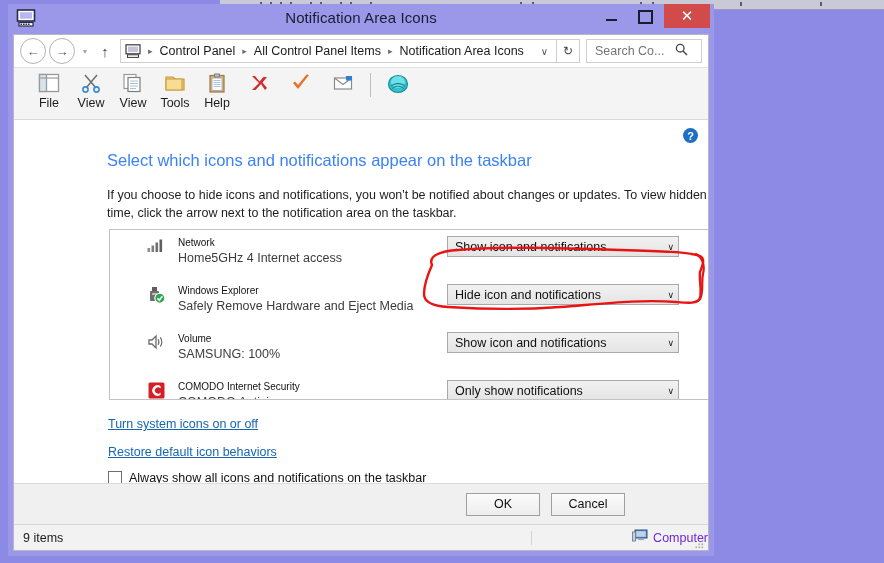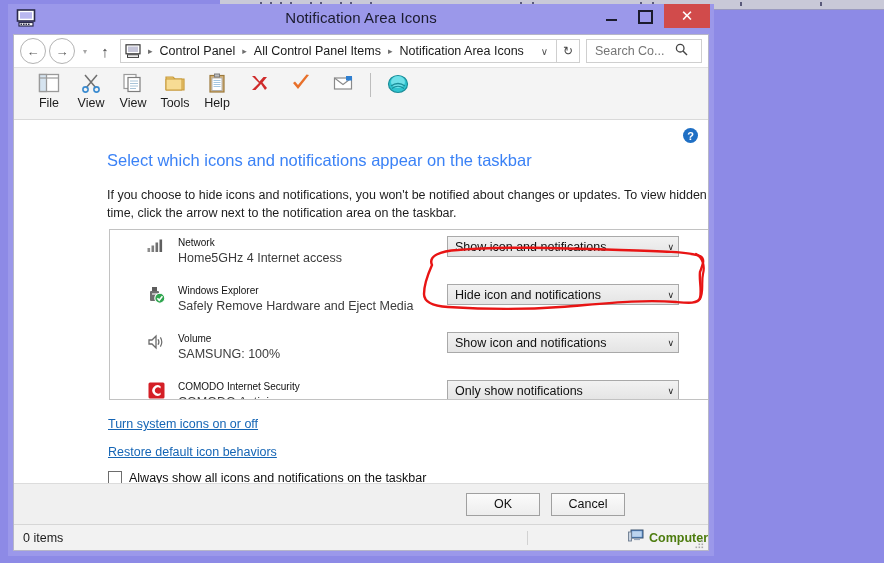"0 items" div { text: 0 -> 9 }
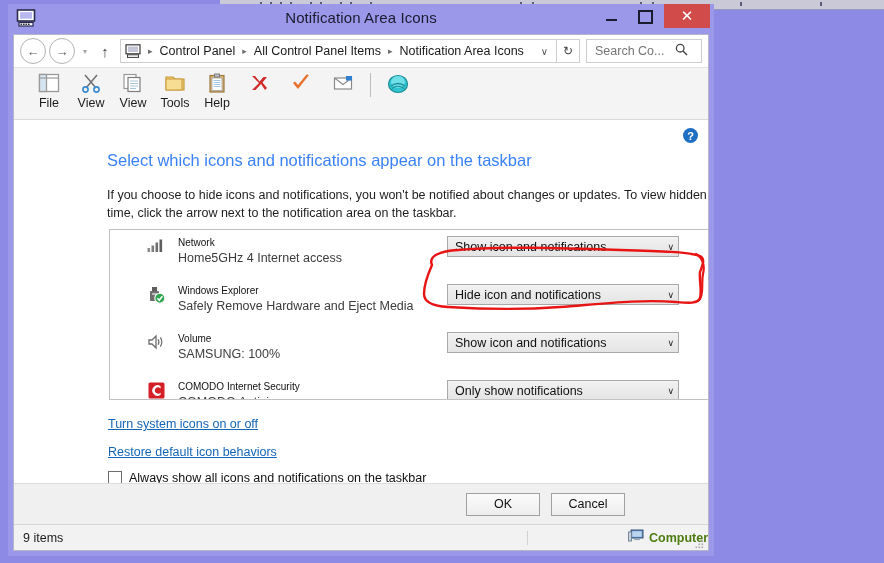"Computer" #status-computer { color: #4d7c0f -> #6d28d9; font-weight: bold -> none }
